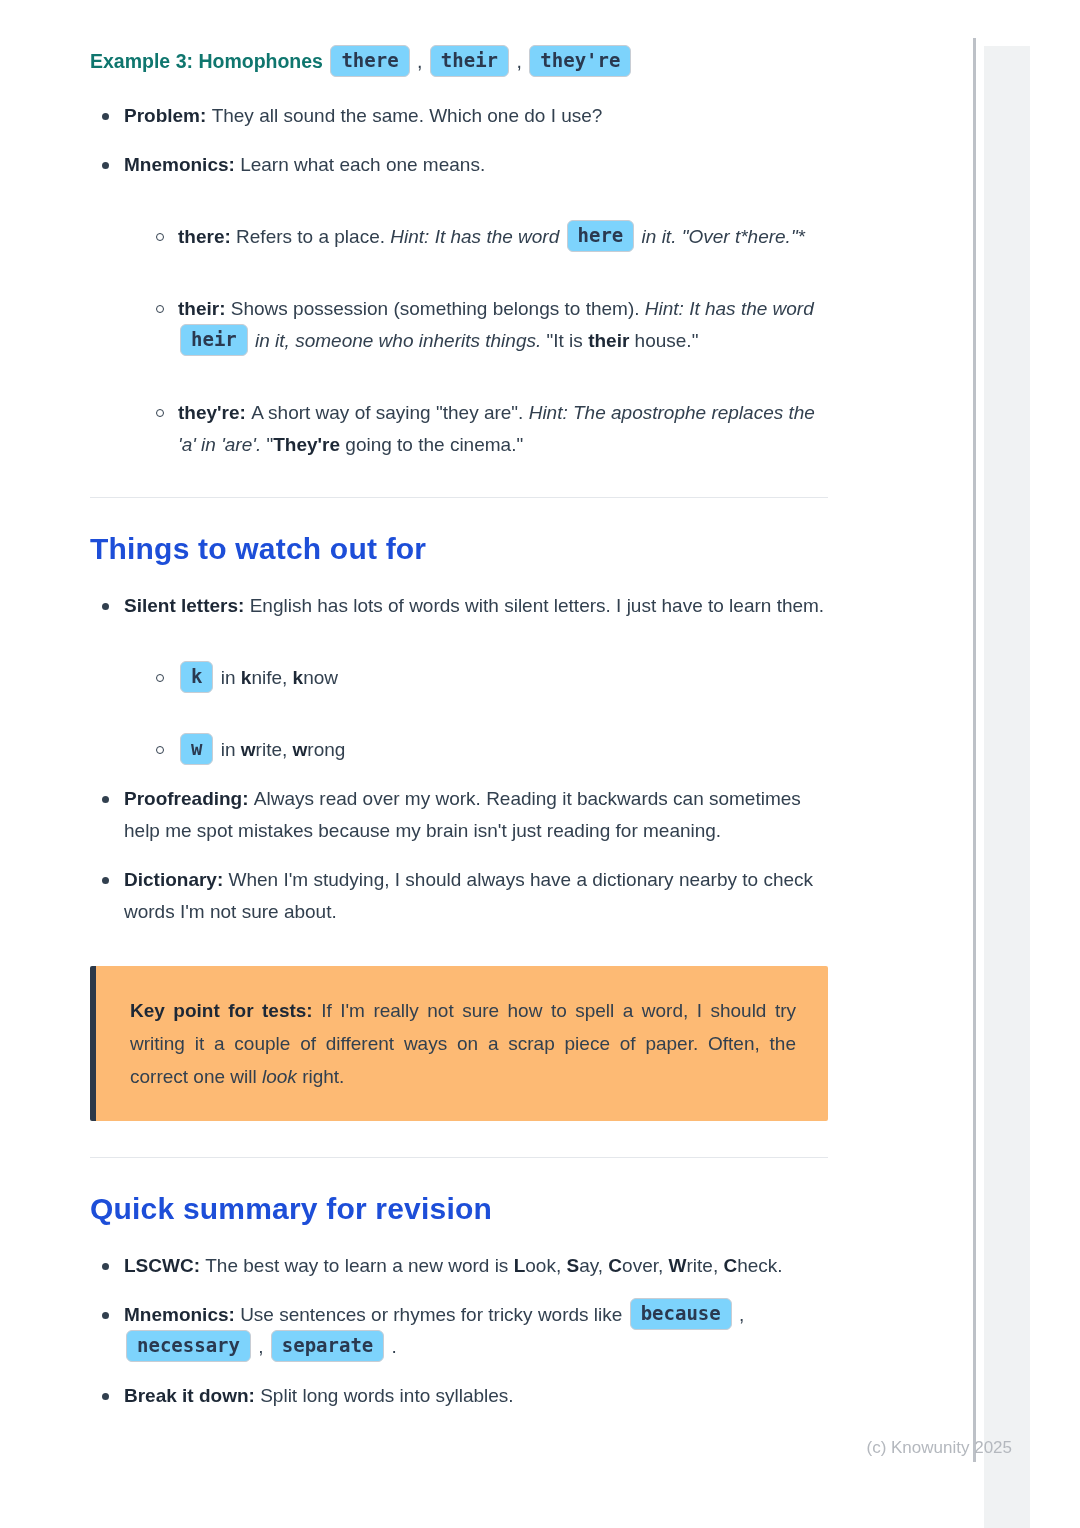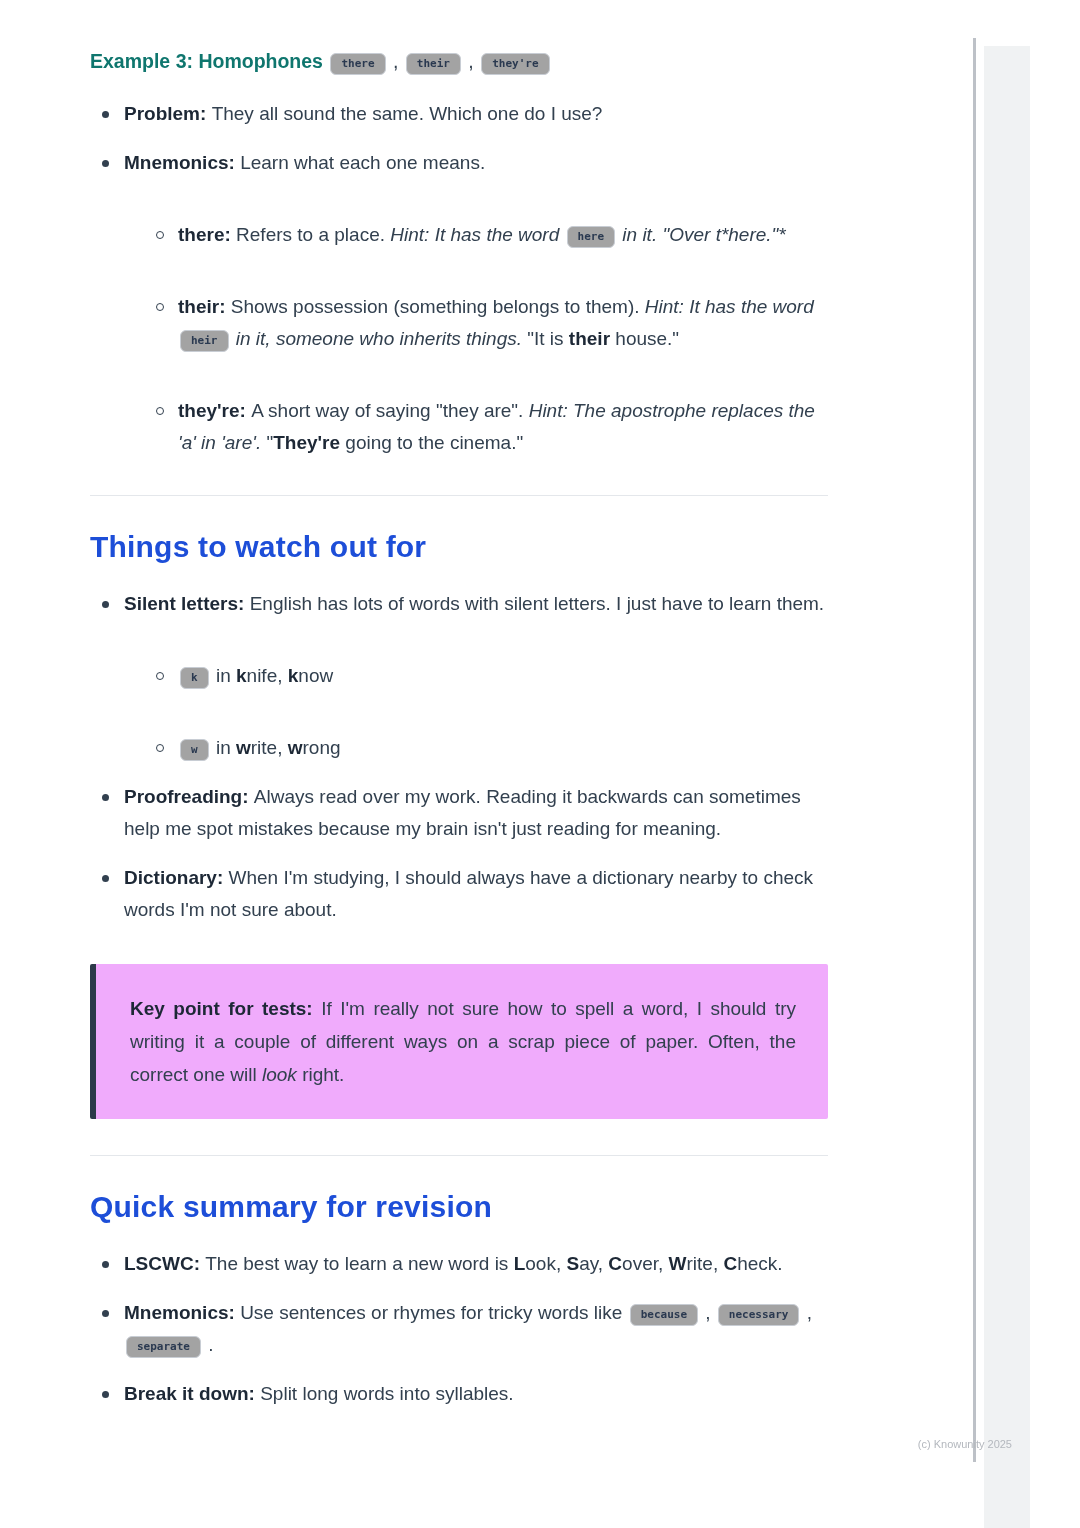"there" .chip { background: #a3a3a3 -> #7dd3fc; font-size: 11px -> 19px }
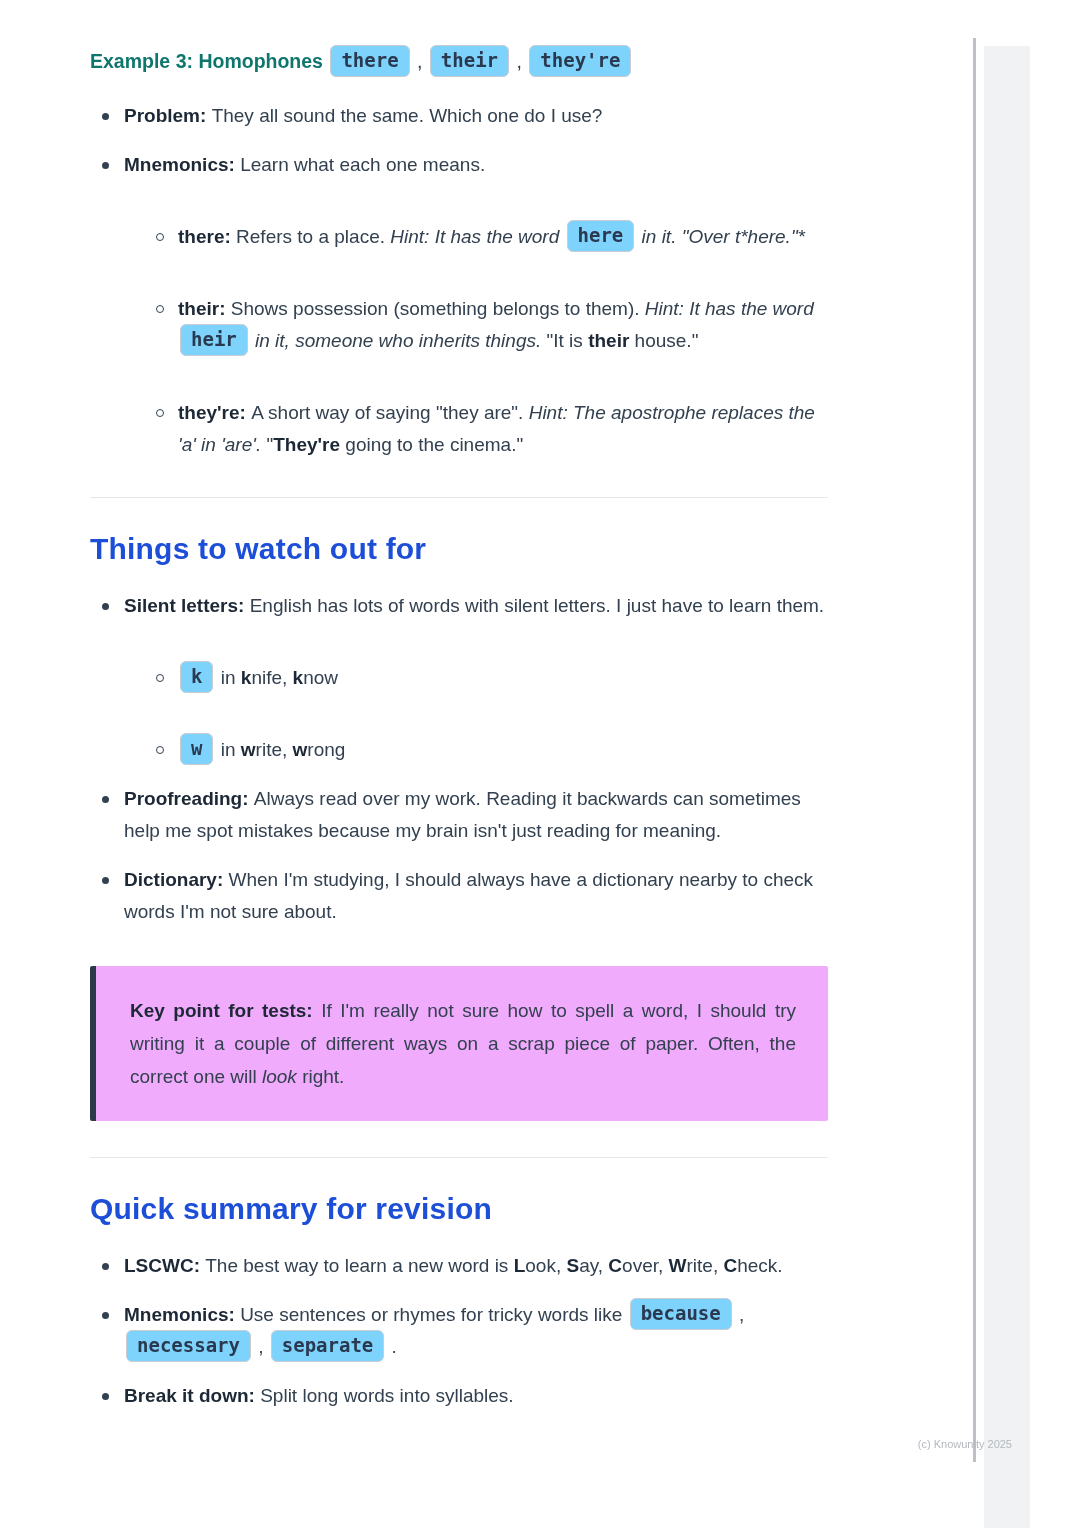"Key point for tests: If" .callout { background: #f0abfc -> #fdba74 }
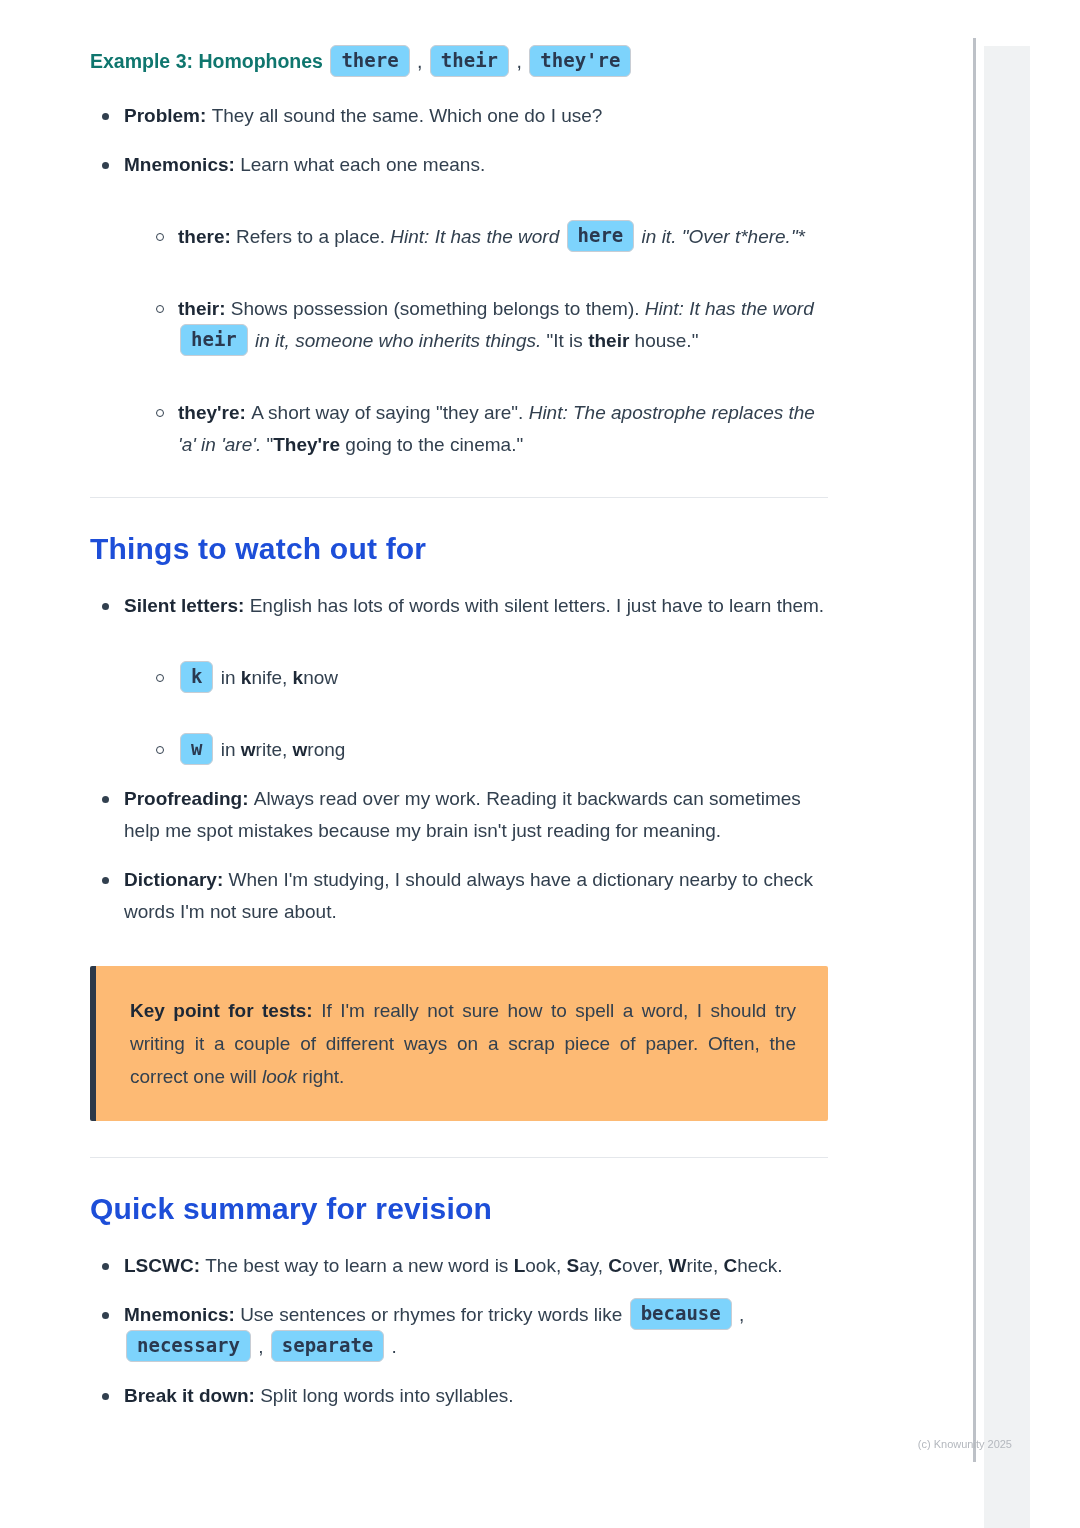"(c) Knowunity 2025" .copyright { font-size: 11px -> 17px }
